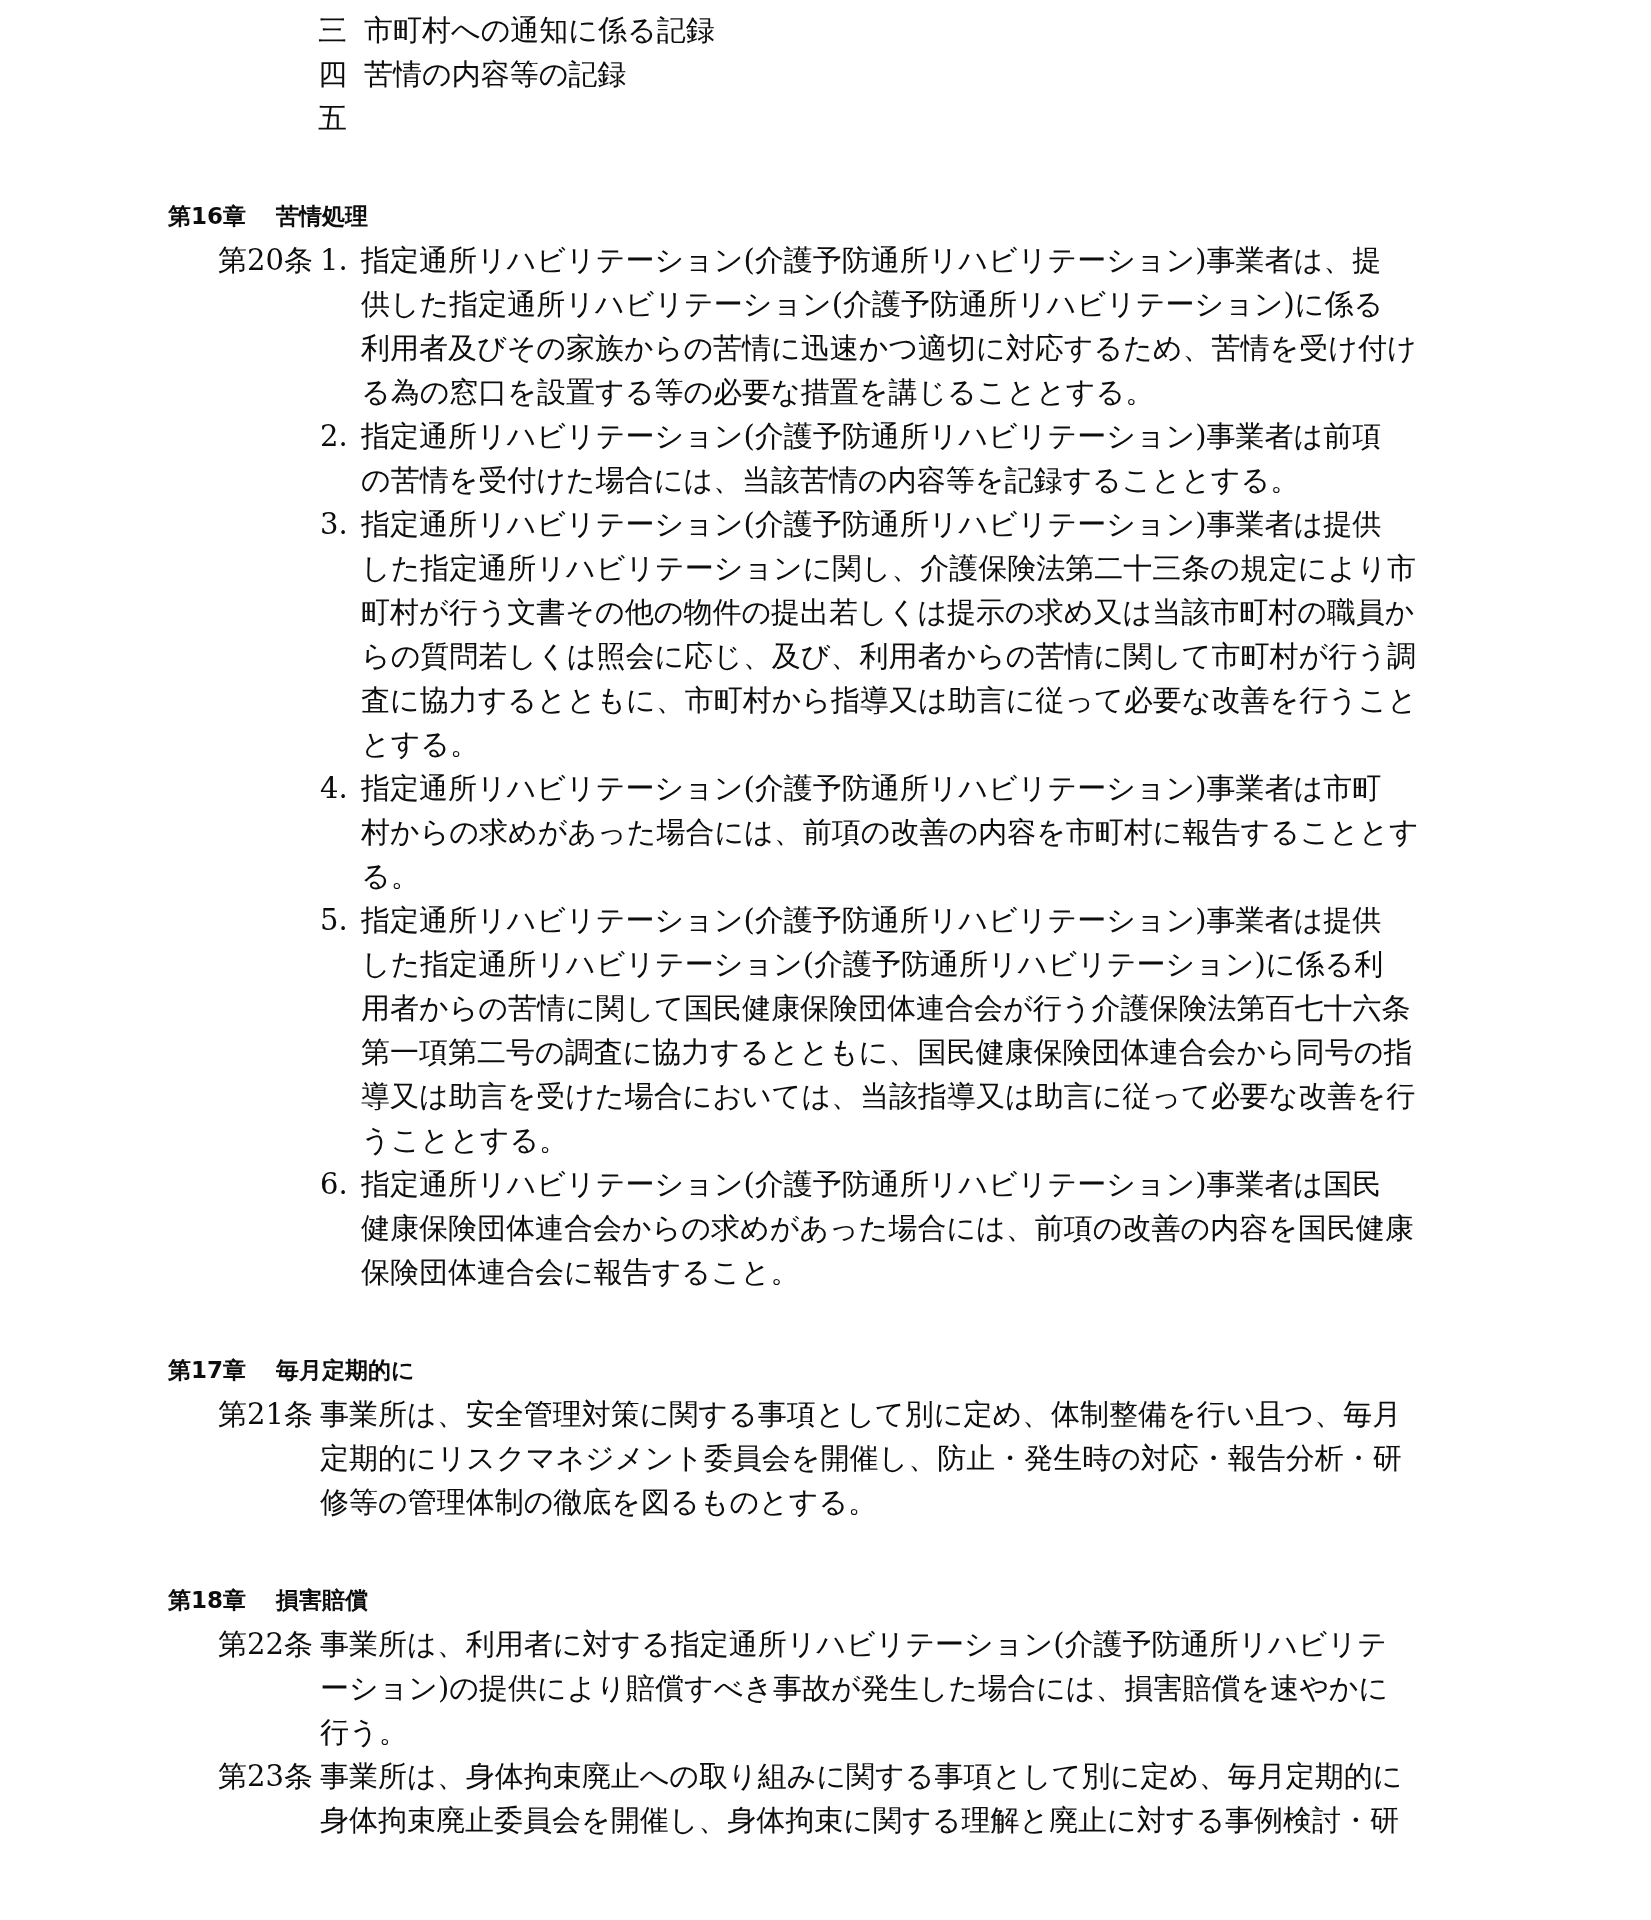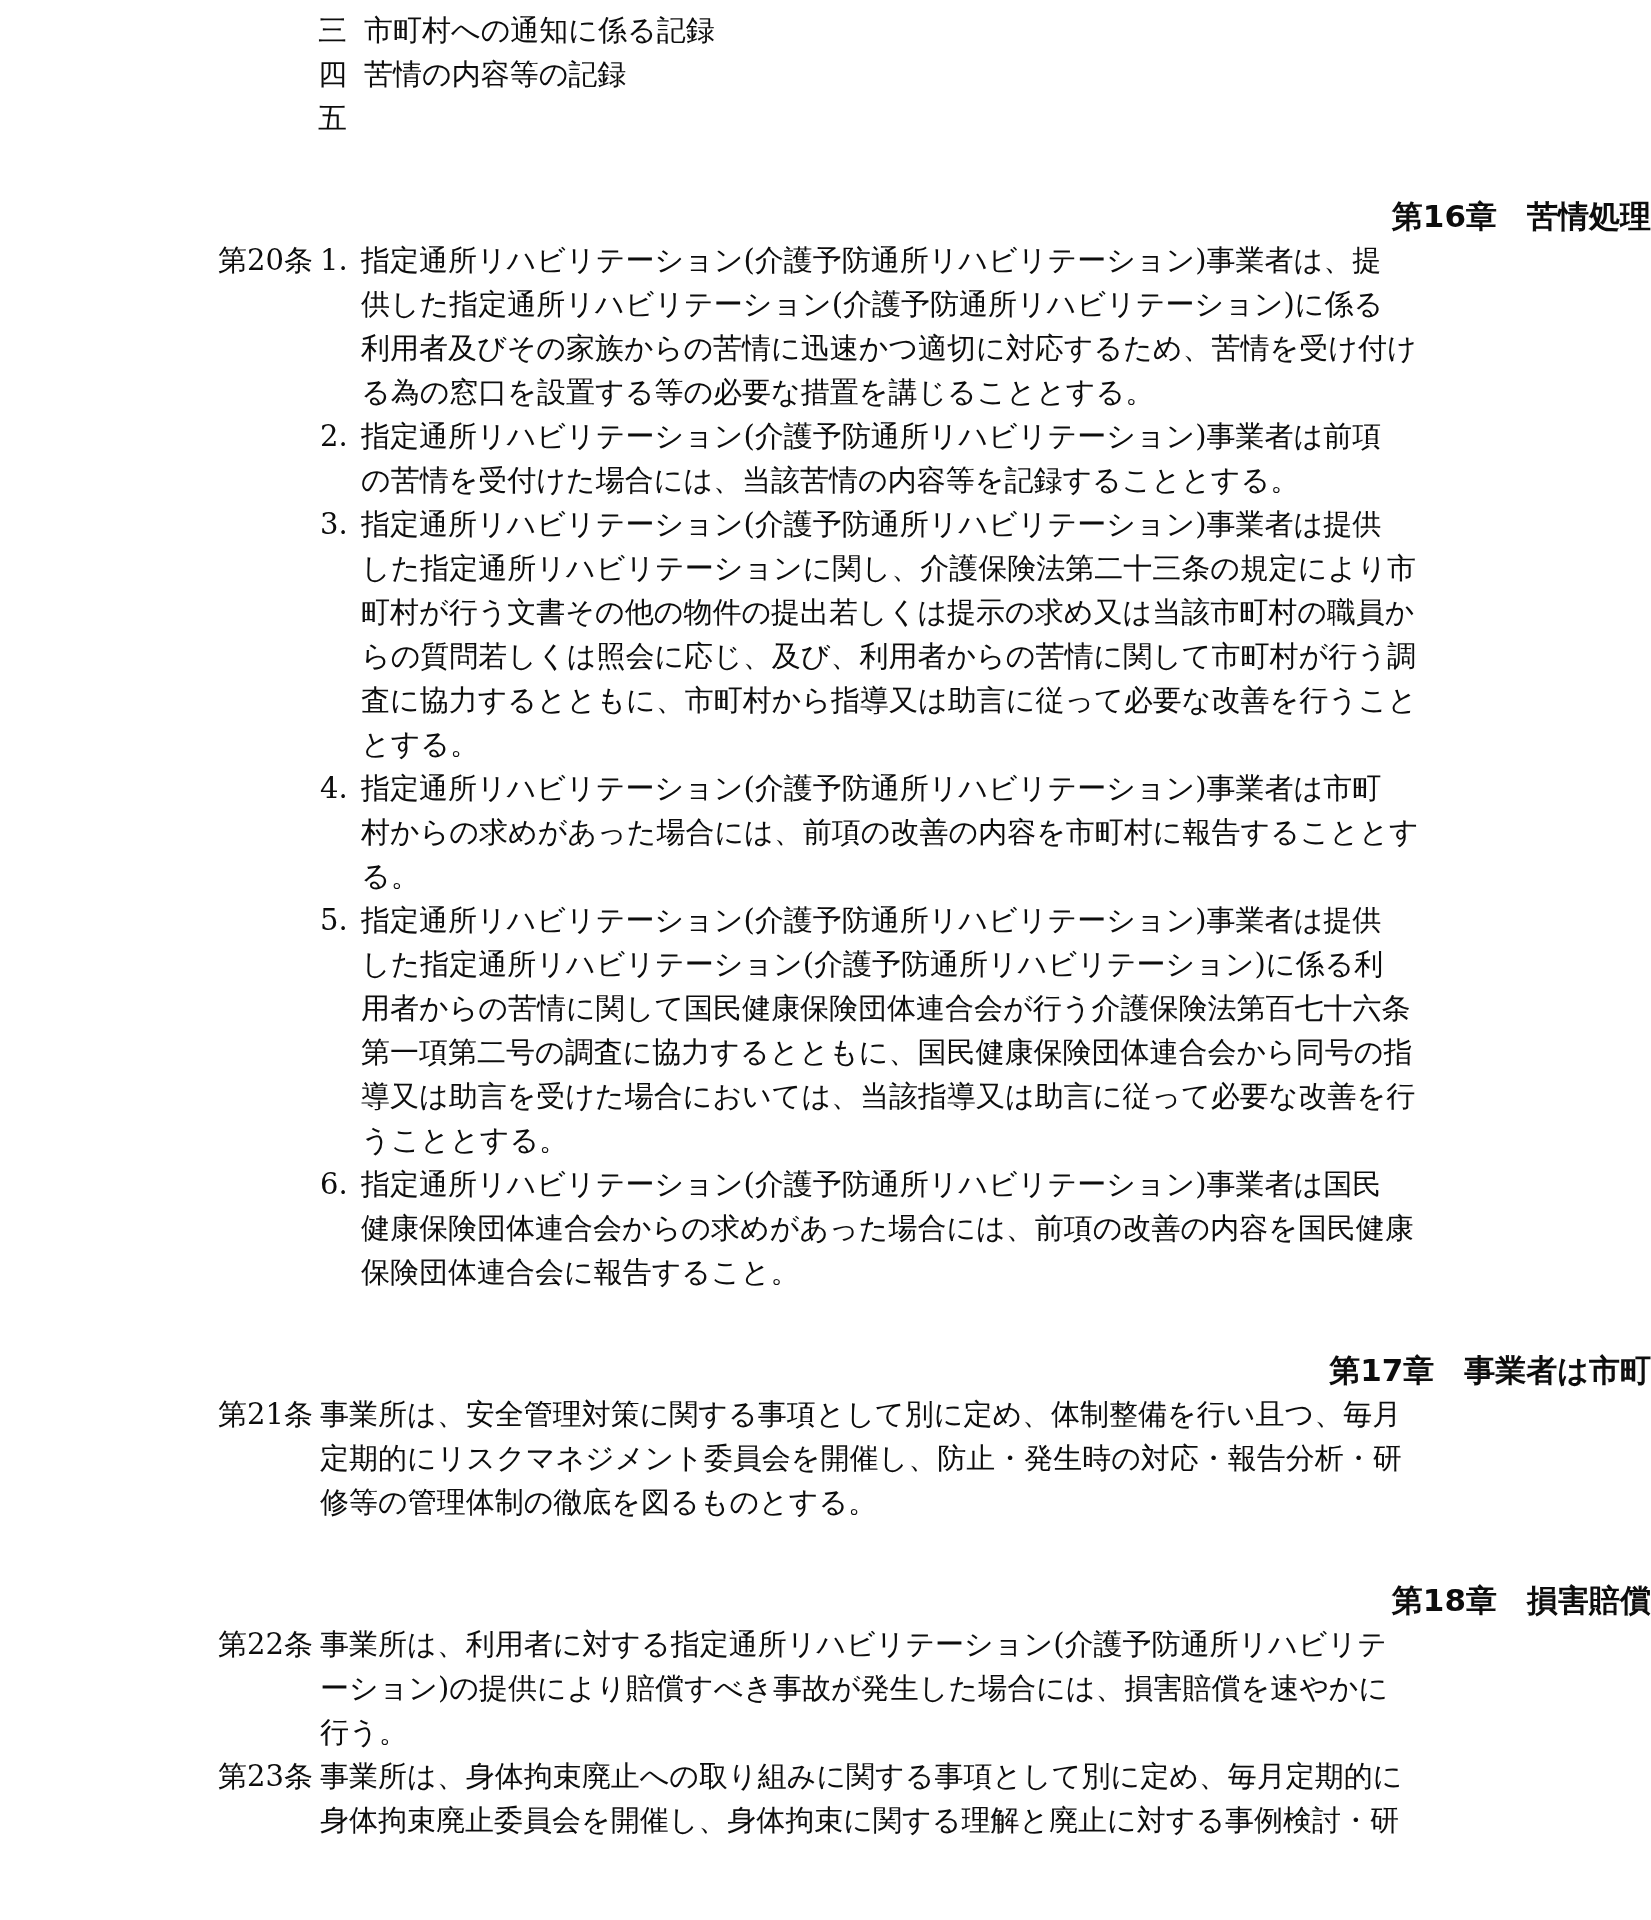"第16章 苦情処理" .chapter-heading { font-size: 31px -> 23px; text-align: right -> none }
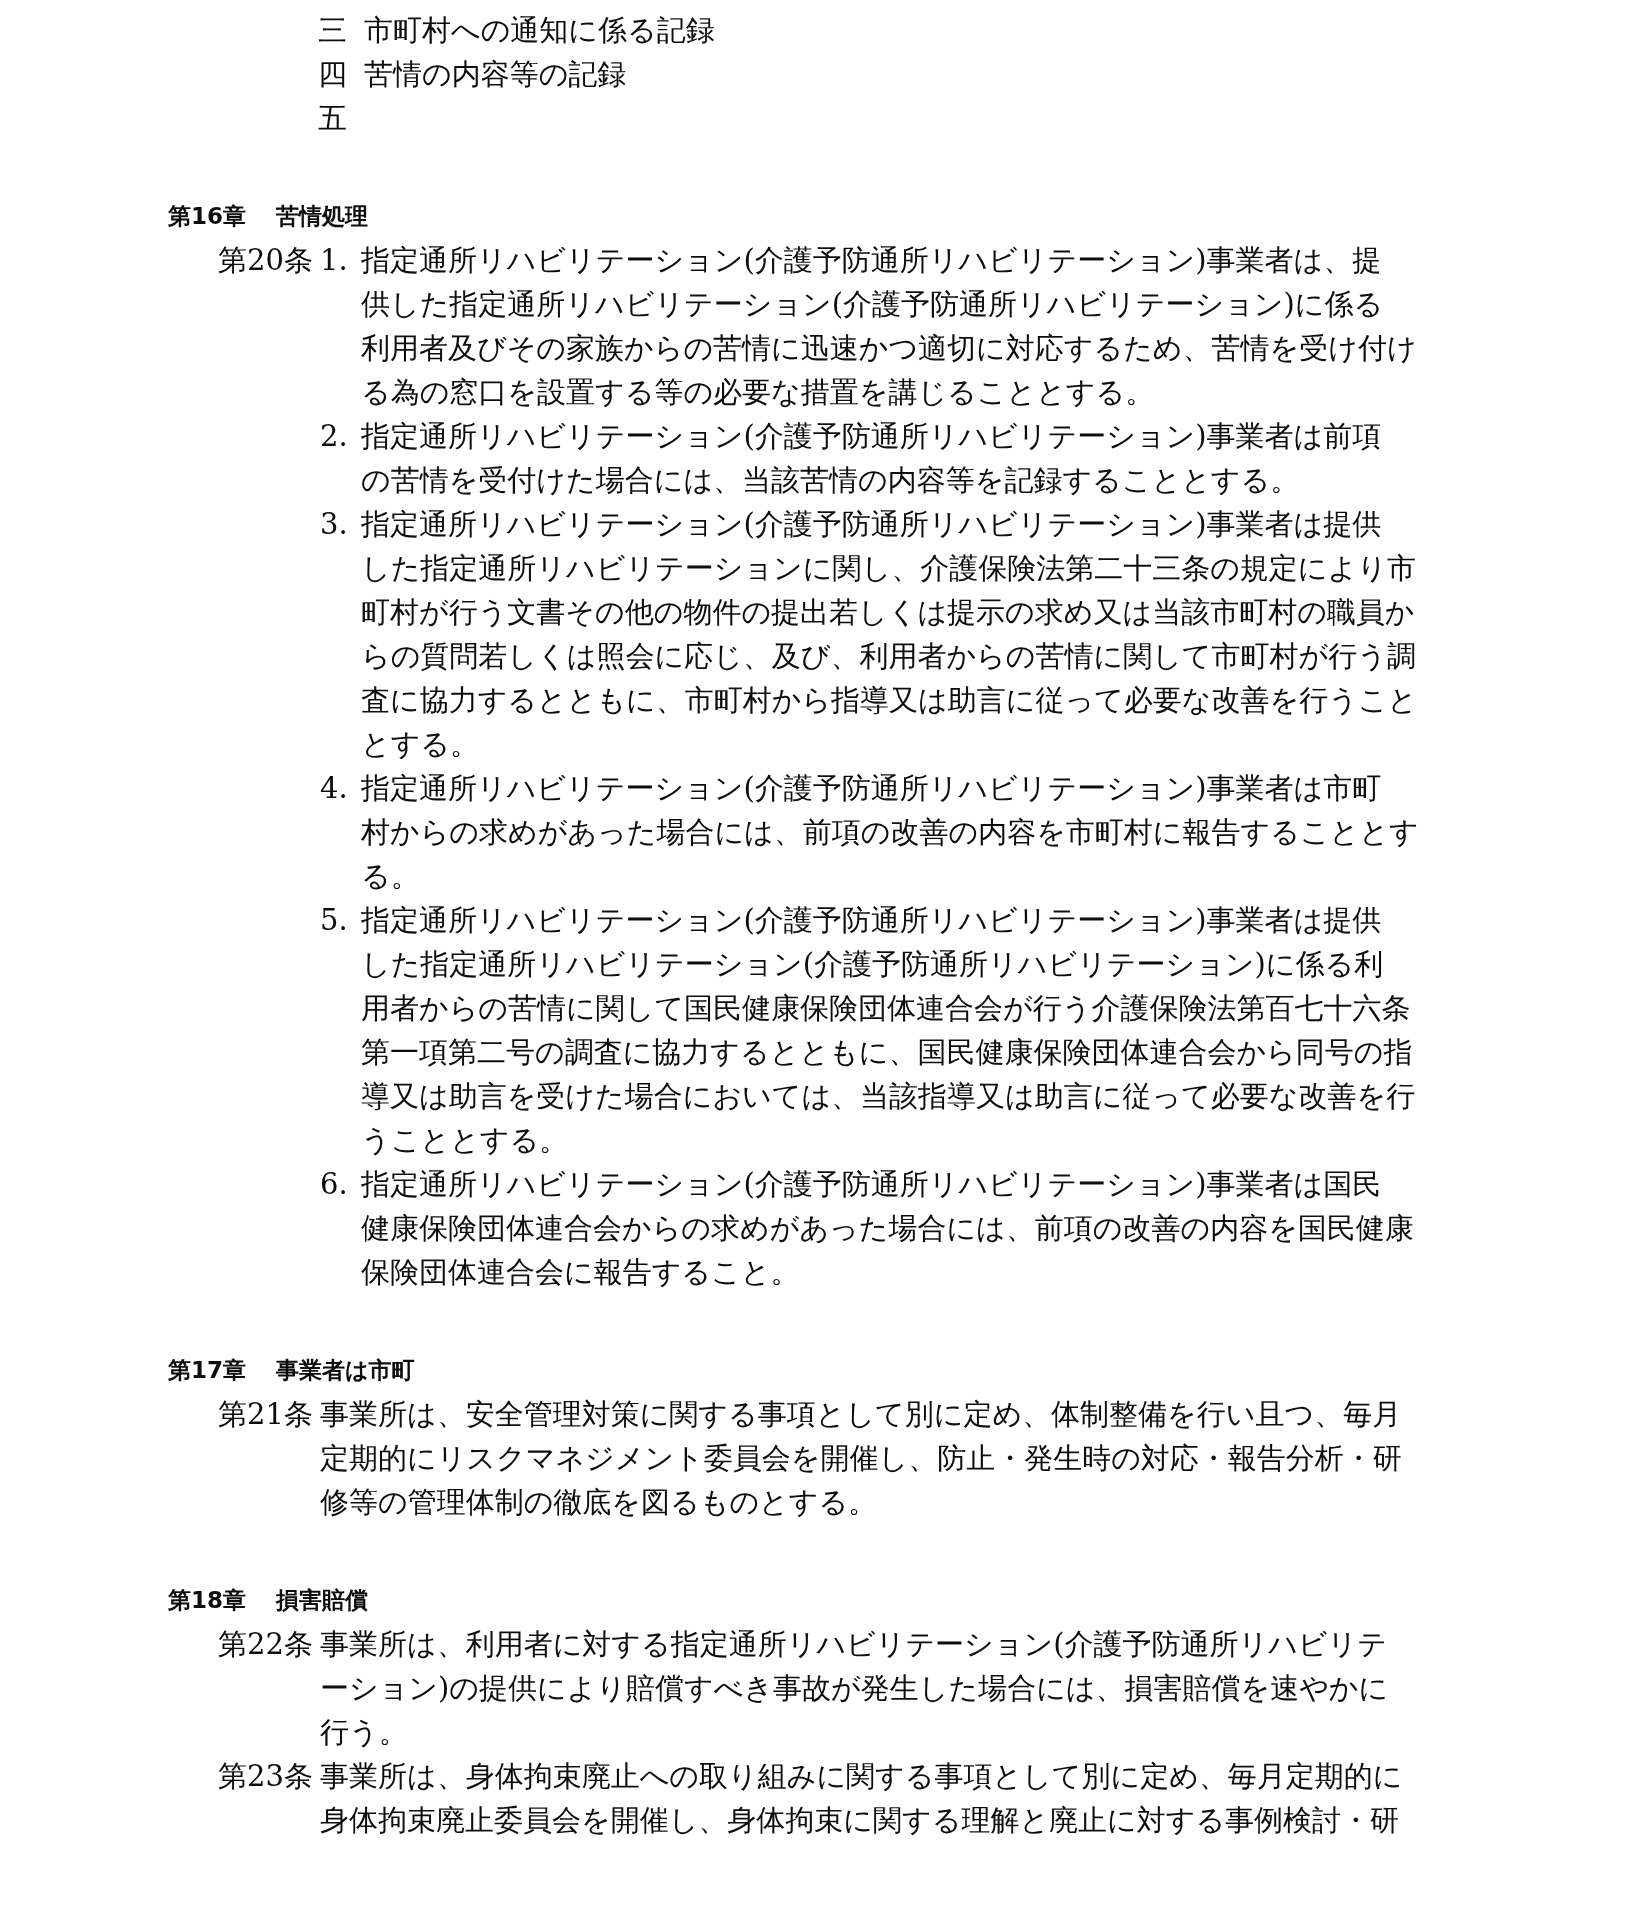"事業者は市町" span.chapter-title { text: 事業者は市町 -> 毎月定期的に }
